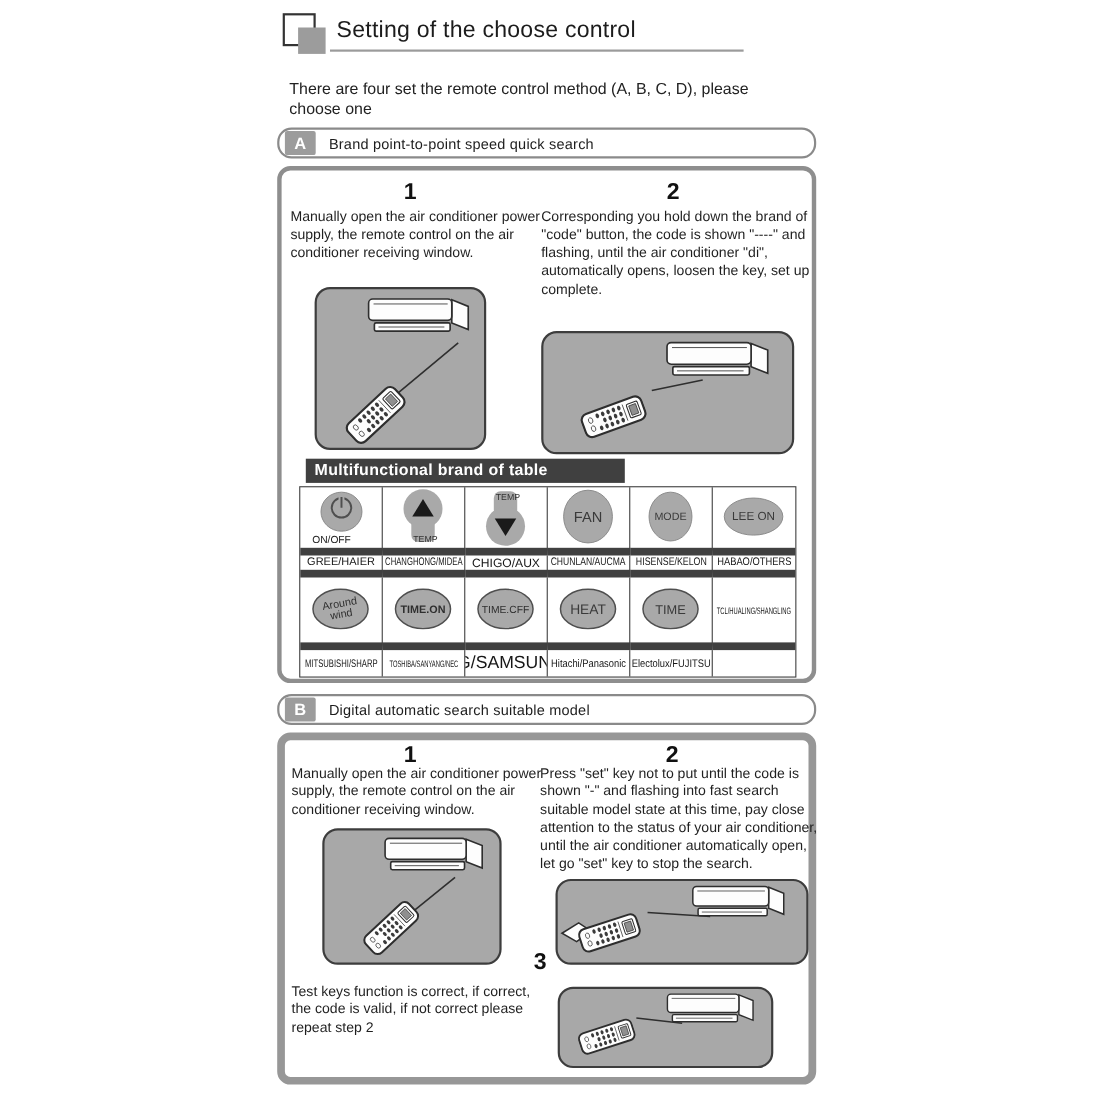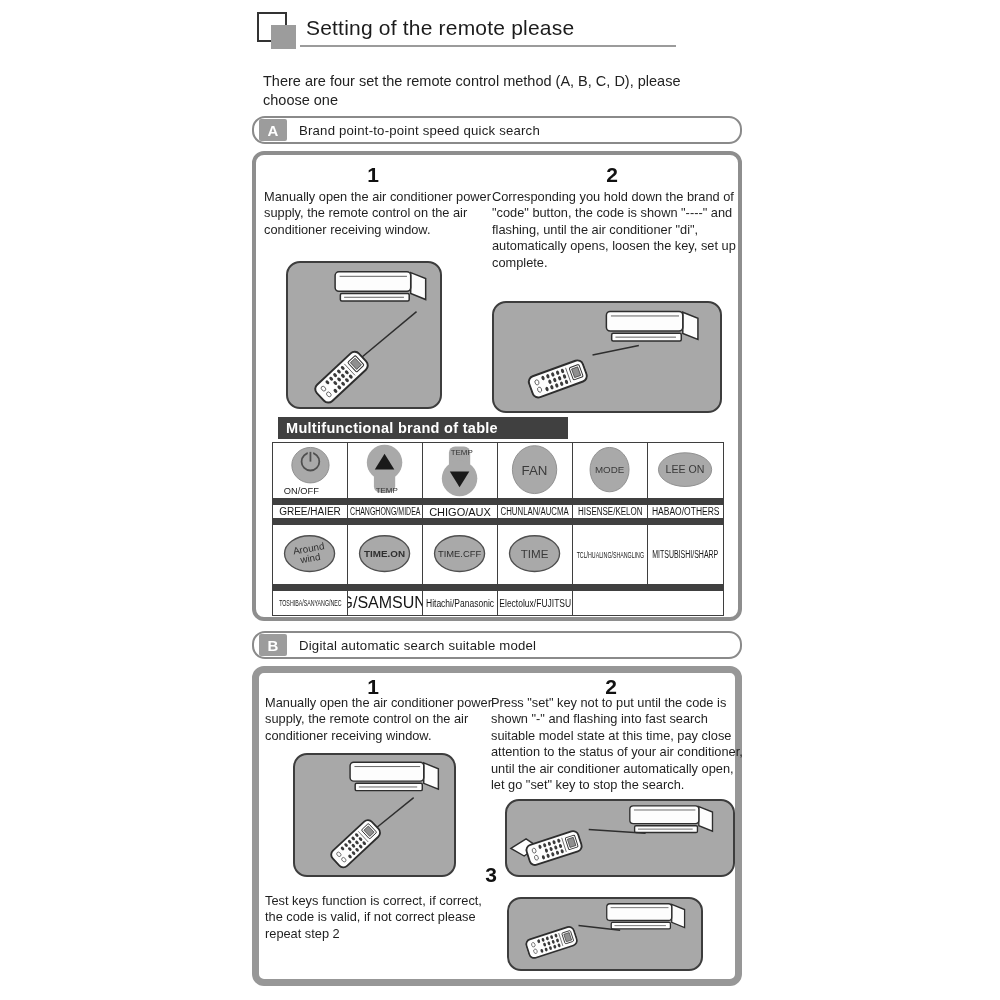"Setting of the remote please" h1.title { text: remote please -> choose control }
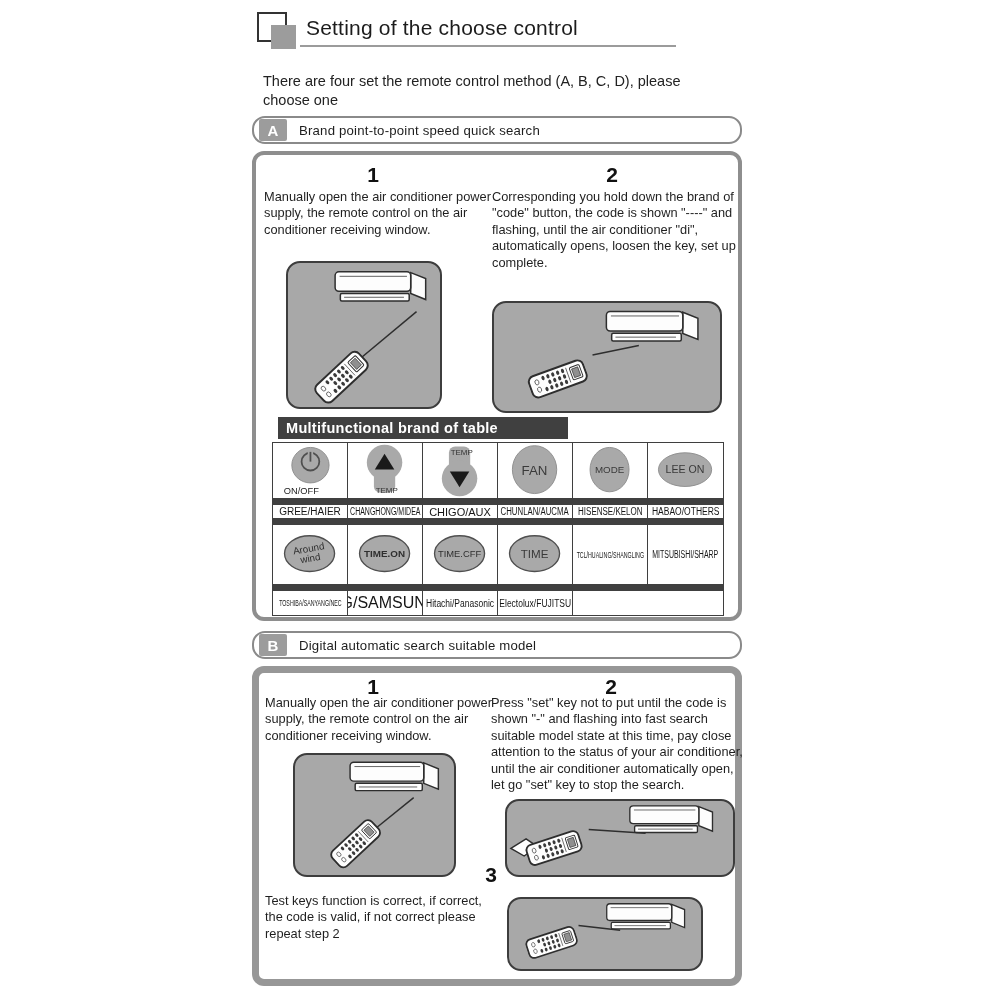"HEAT" div.tcell { html: none -> <div> <svg> <ellipse></ellipse> <text>HEAT</text> </svg> </div> }
